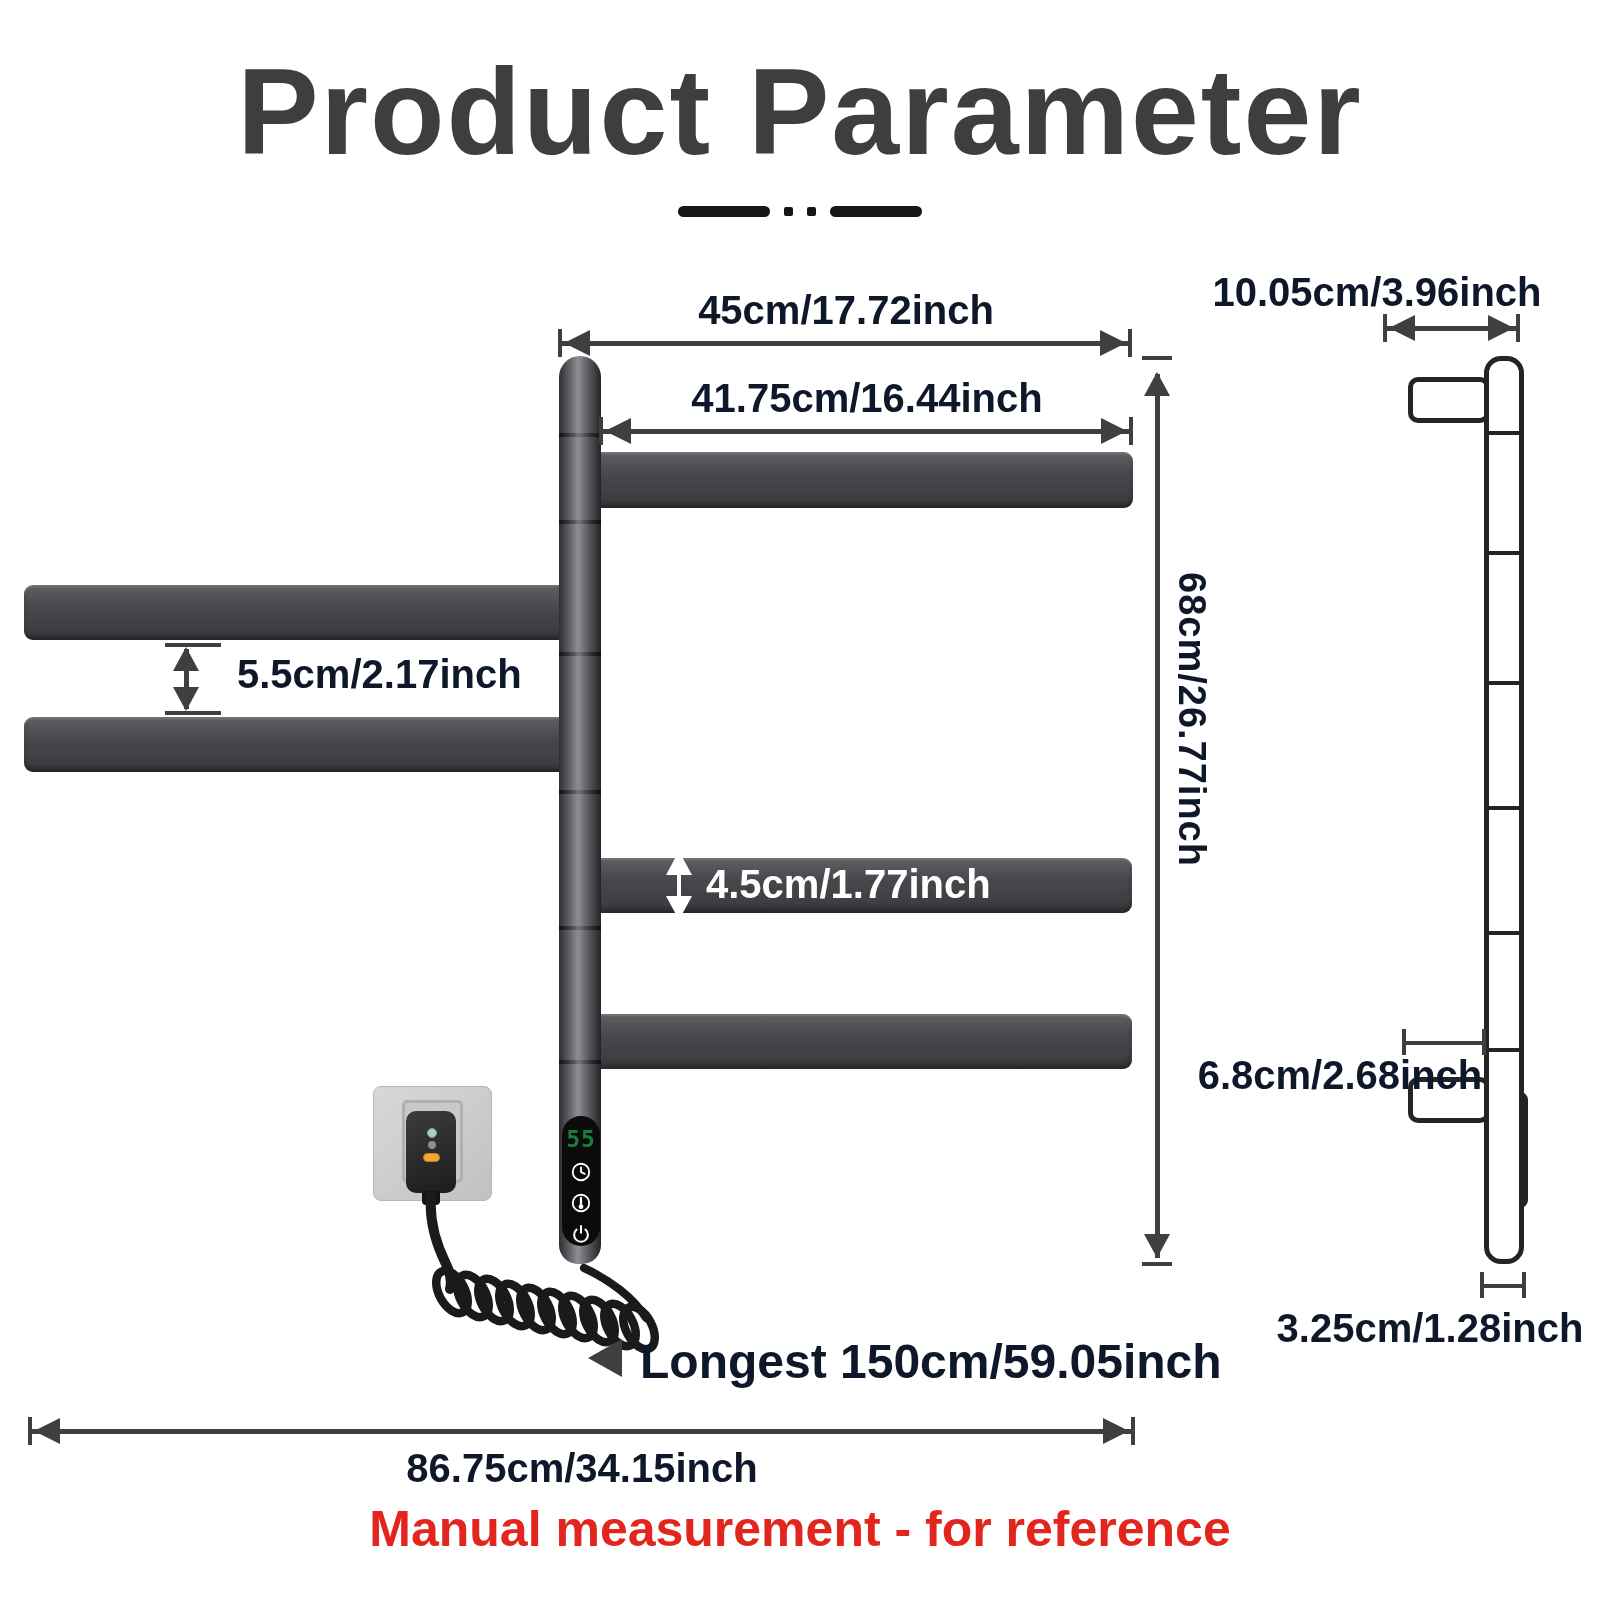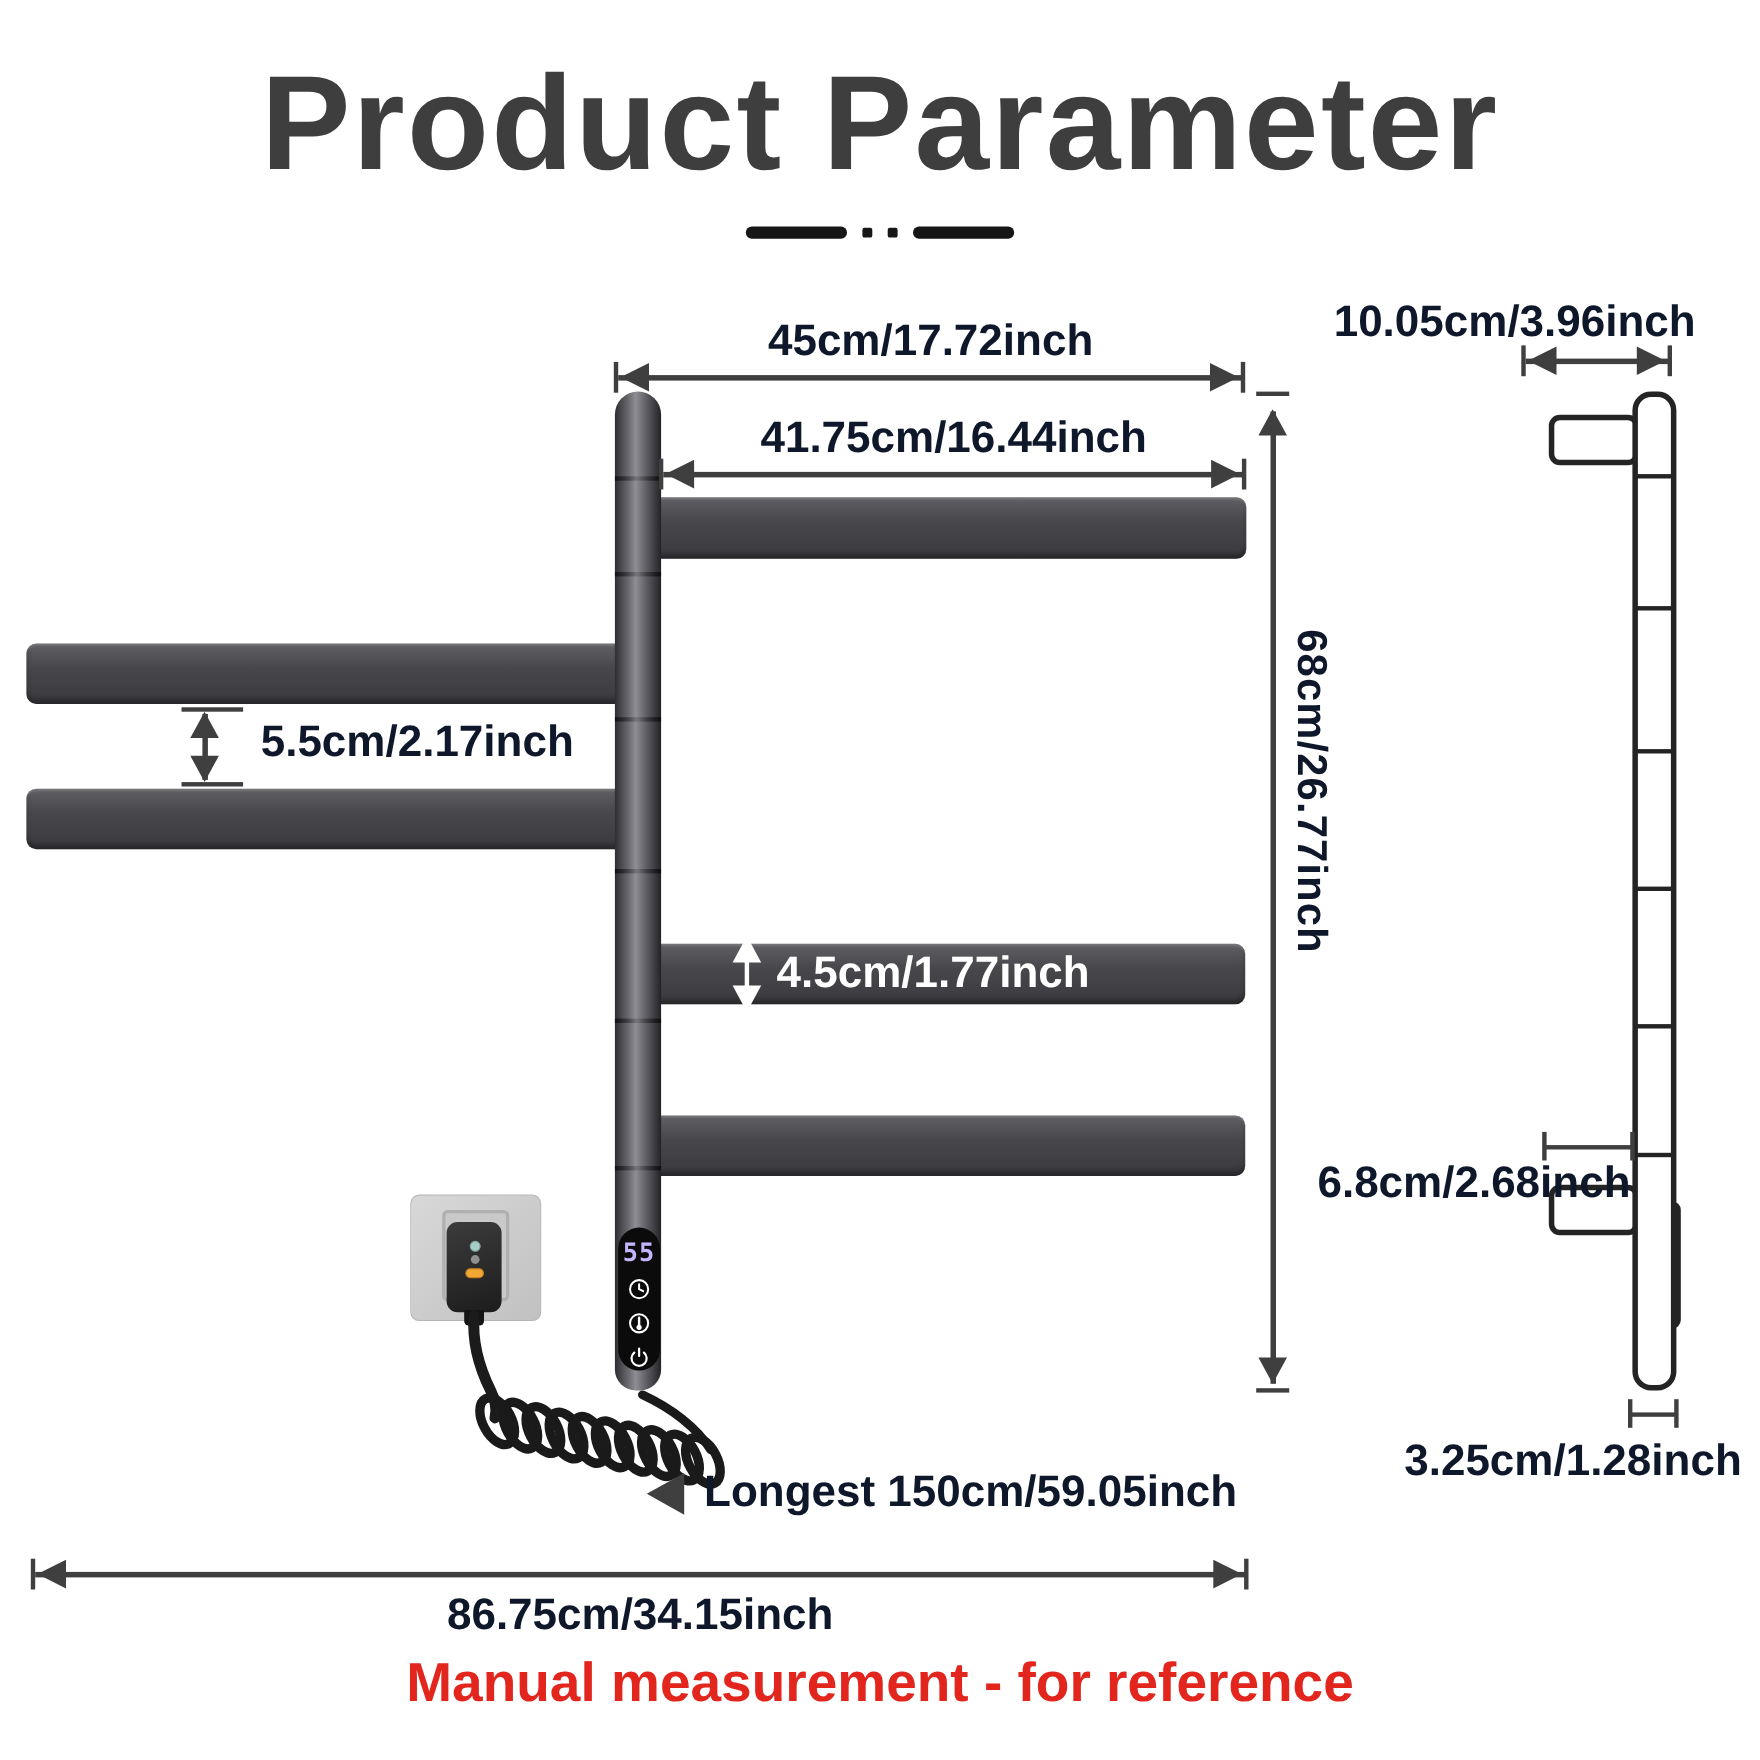"55" .panel-display { color: #c4b5fd -> #15803d }
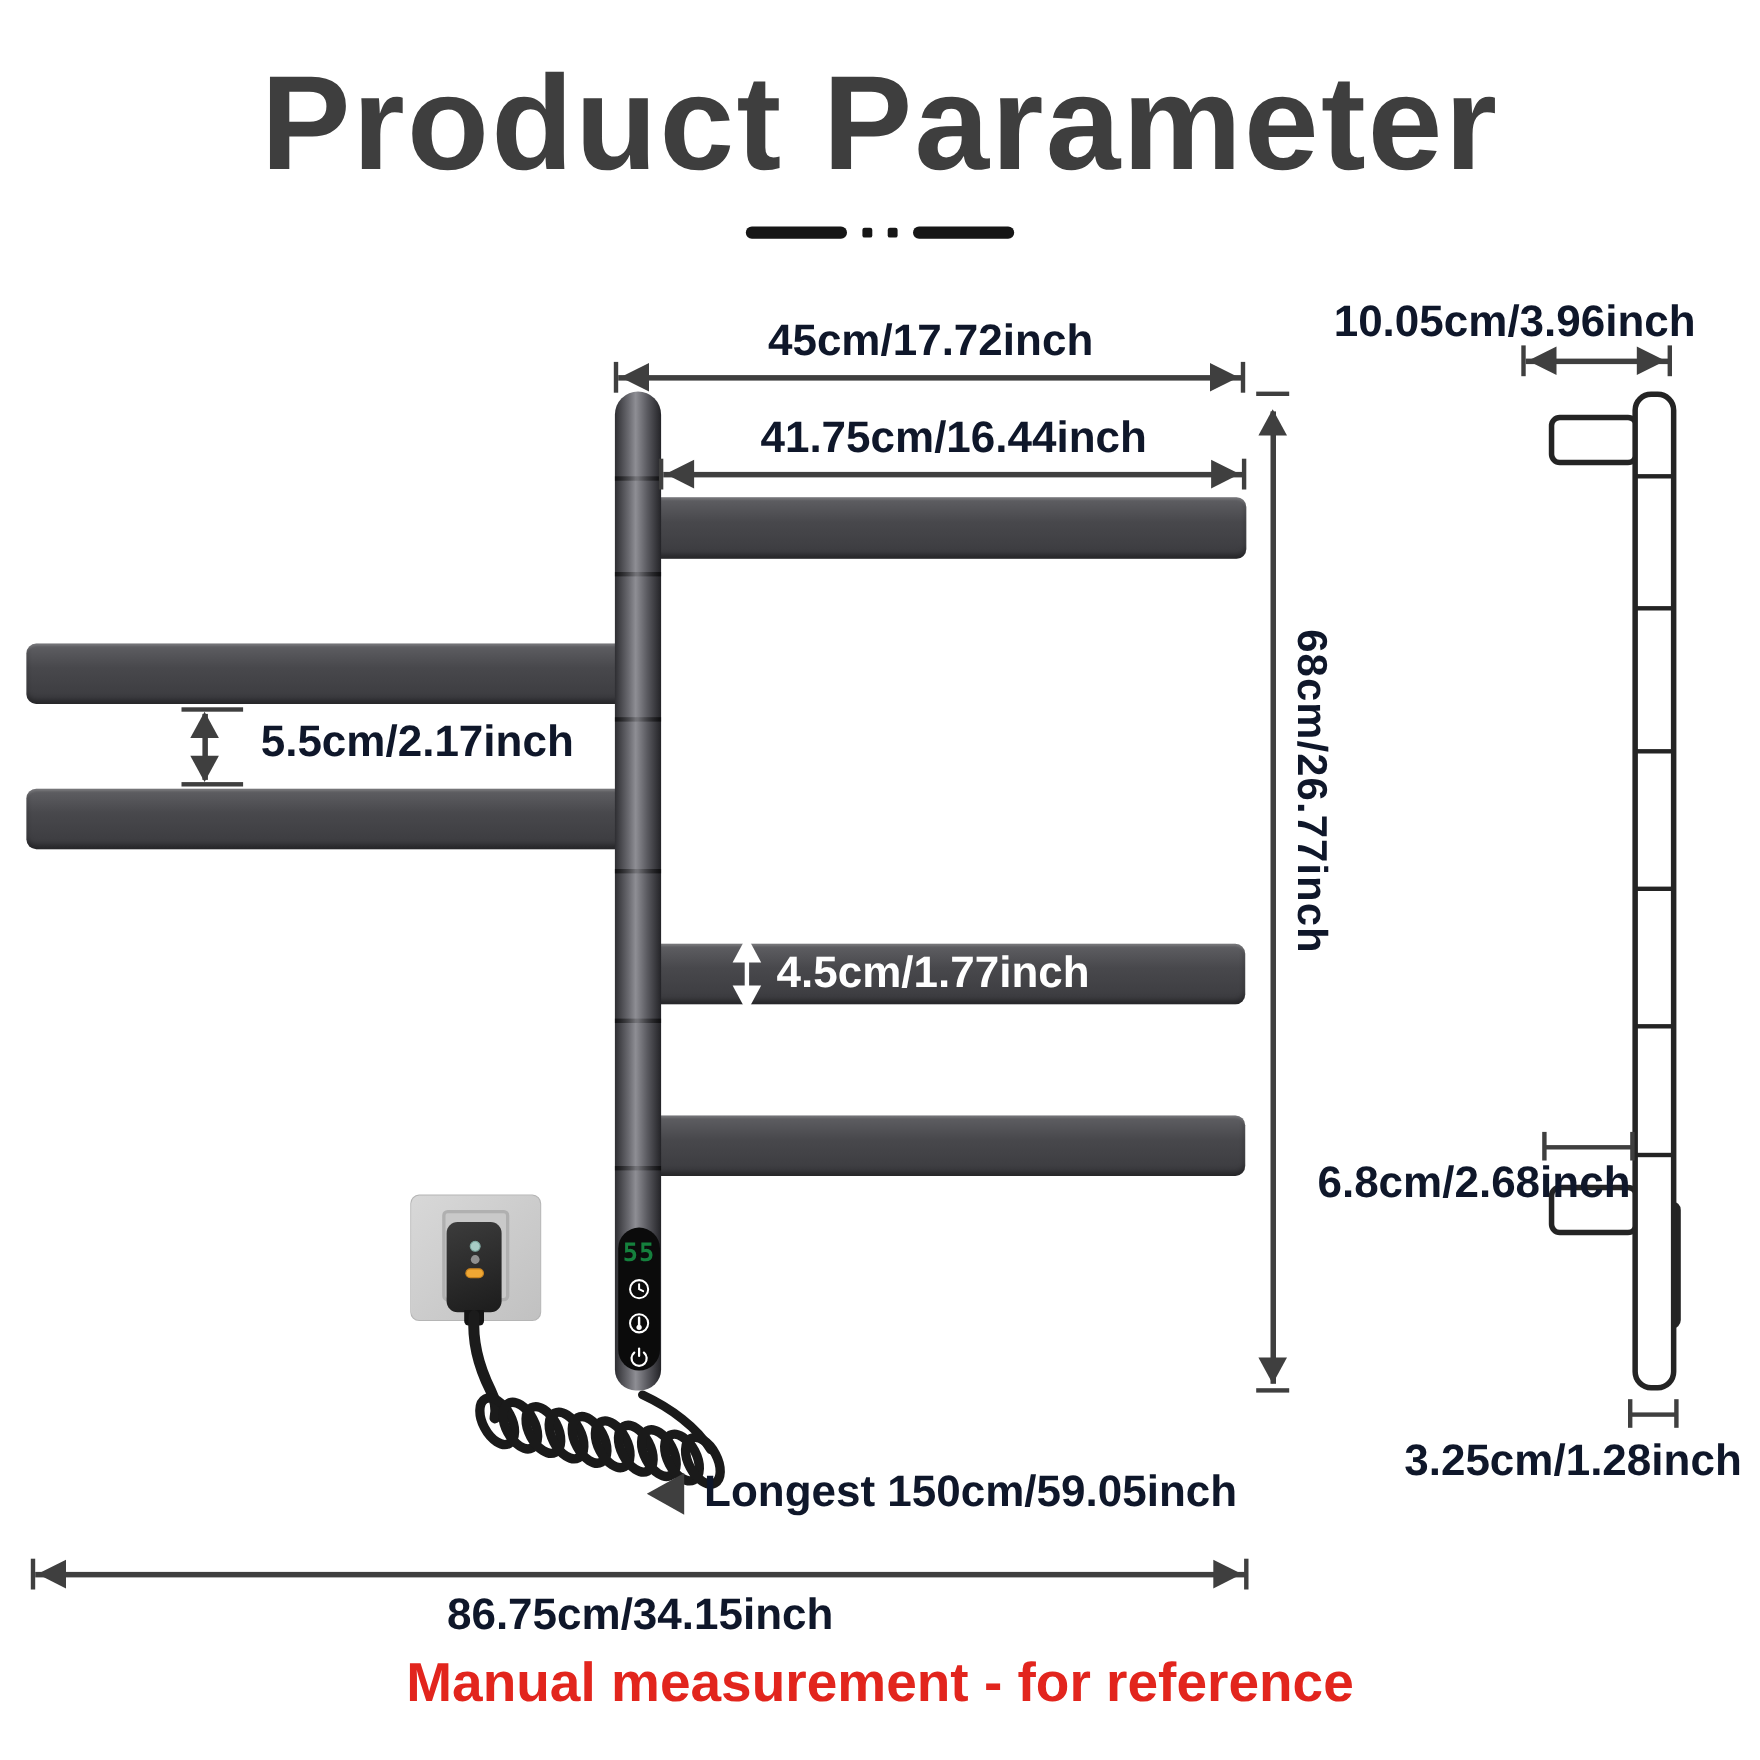"Longest 150cm/59.05inch" div.abs { font-size: 40px -> 48px }
